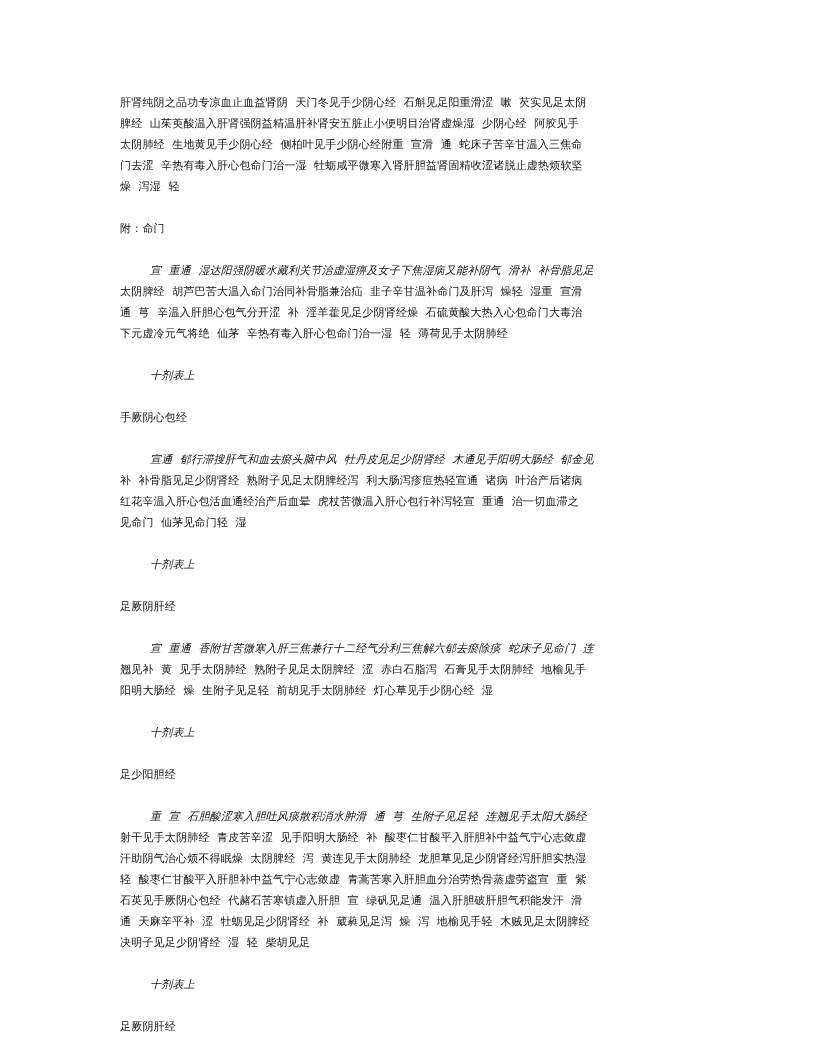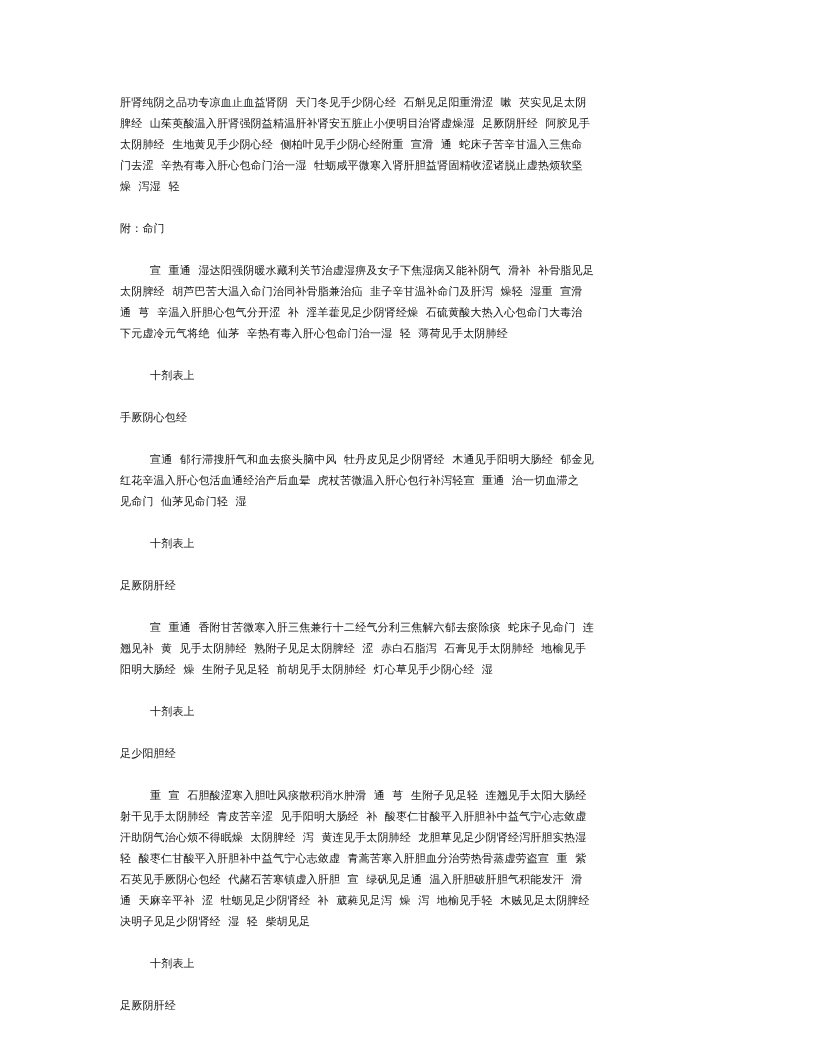"脾经 山茱萸酸温入肝肾强阴益精温肝补肾安五脏止小便明目治肾虚燥湿 足厥阴肝经" div.line { text: 足厥阴肝 -> 少阴心 }
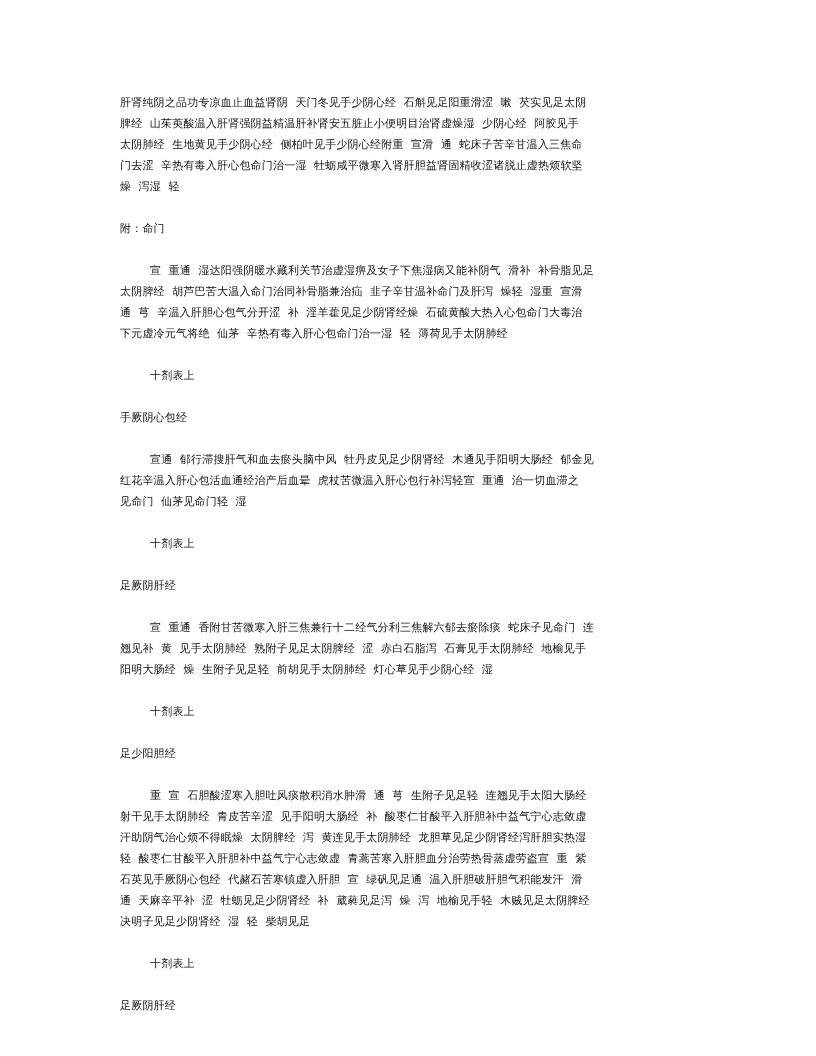"宣 重通 湿达阳强阴暖水藏利关节治虚湿痹及女子下焦湿病又能补阴气 滑补" .indent { font-style: none -> italic }
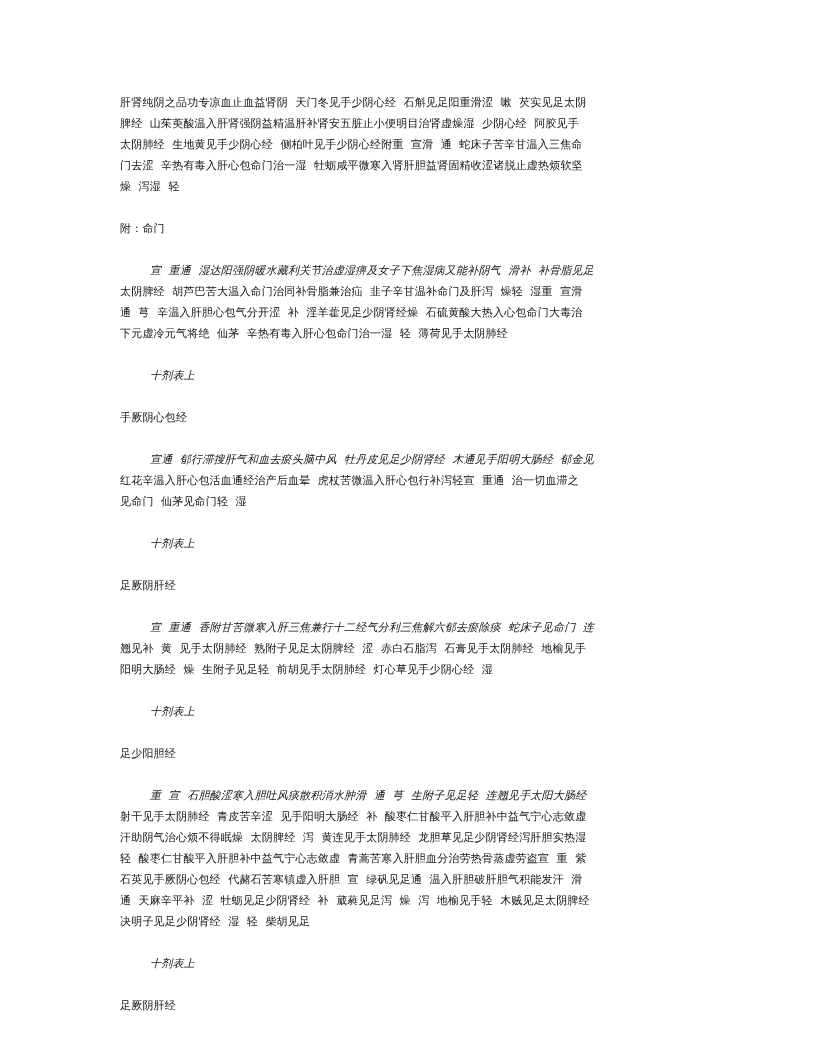"补 补骨脂见足少阴肾经 熟附子见足太阴脾经泻 利大肠泻疹痘热轻宣通 诸病" div.line { html: none -> <div>补 补骨脂见足少阴肾经 熟附子见足太阴脾经泻 利大肠泻疹痘热轻宣通 诸病 叶治产后诸病</div> }
